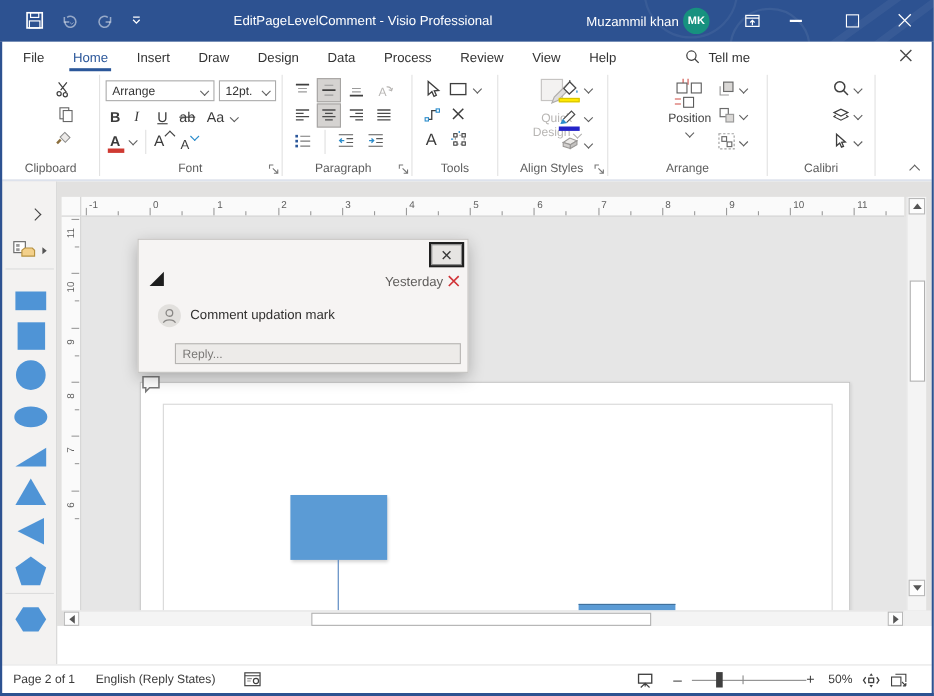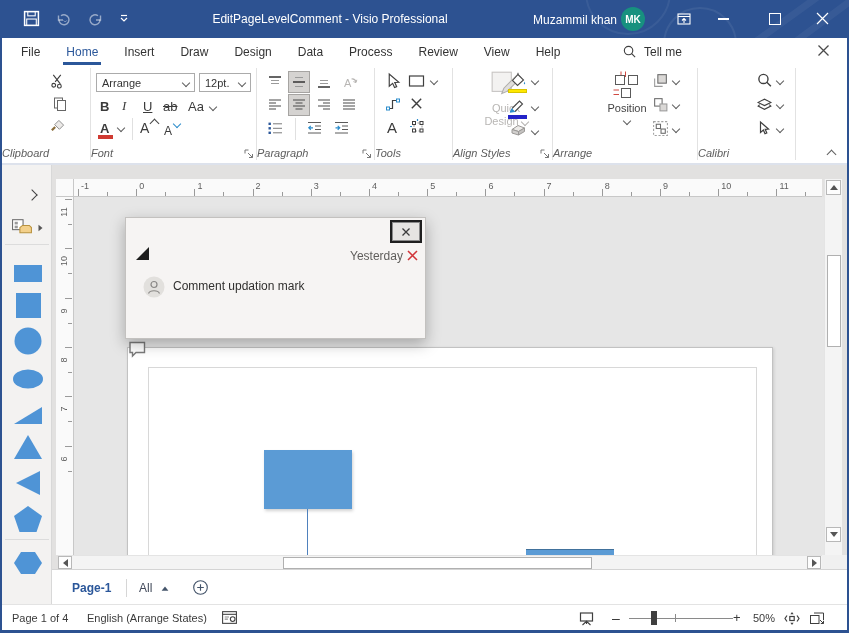"Clipboard" .glabel { font-style: italic -> none; text-align: left -> center }
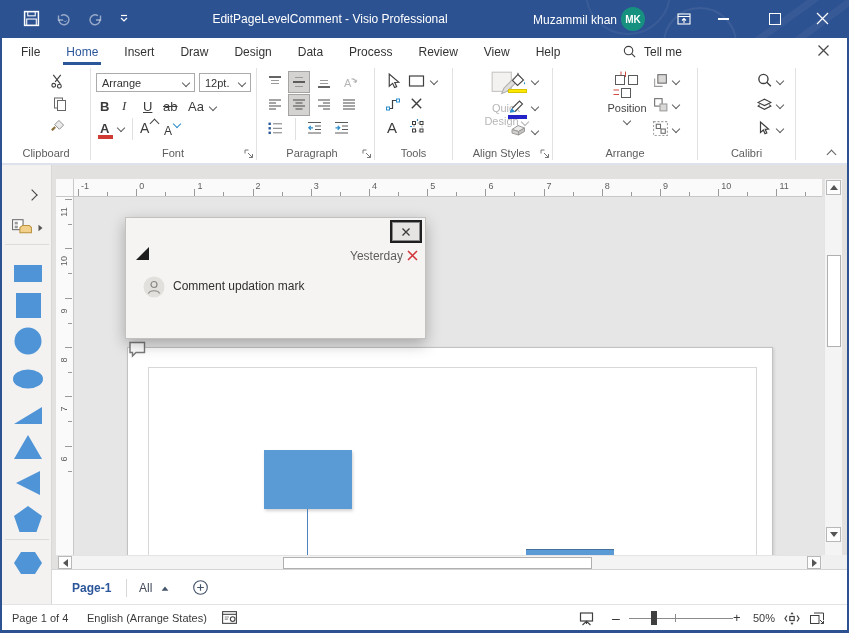"Reply..." input.replybox { html: none -> <input> }
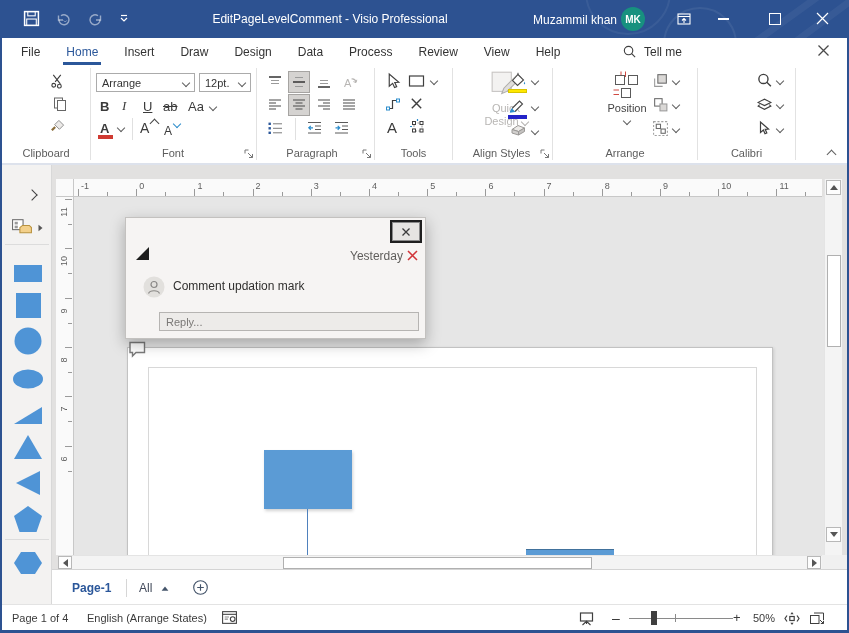"Page-1" div.abs { html: <div> <span>Page-1</span> <div></div> <span>All</span> <span></span> <span> <svg> <circle></circle> <path></path> </svg> </span> </div> -> none }
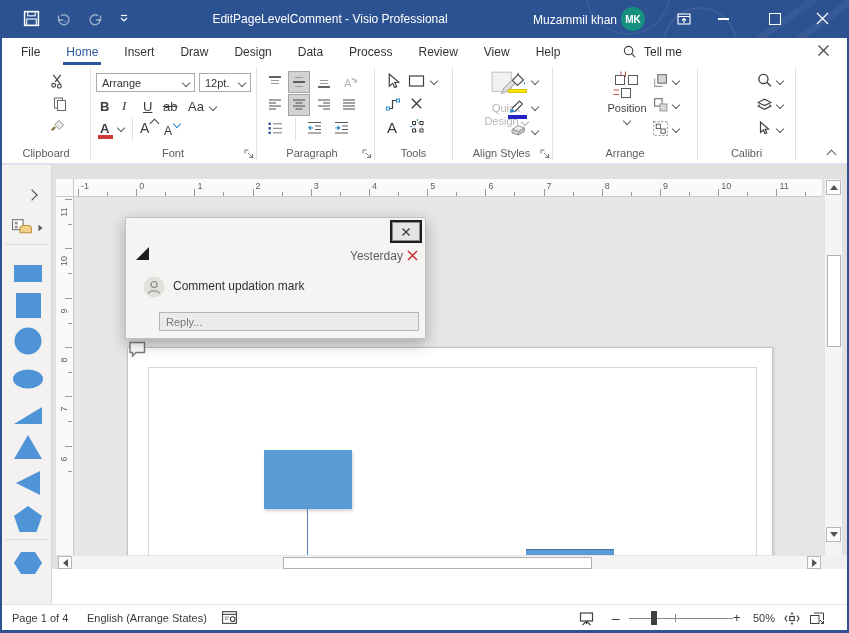"Page 1 of 4" span.abs { text: 1 of 4 -> 2 of 1 }
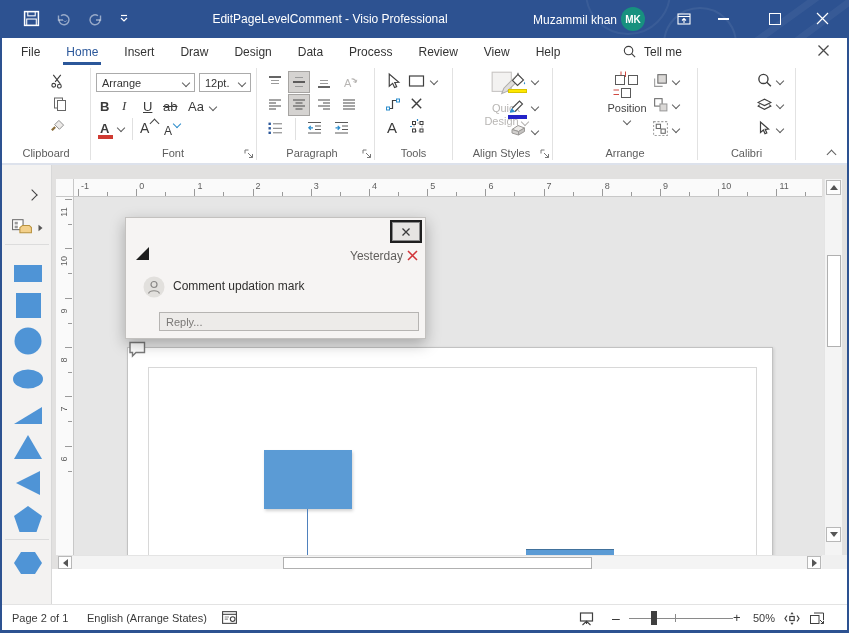"English (Arrange States)" span.abs { text: Arrange -> Reply }
